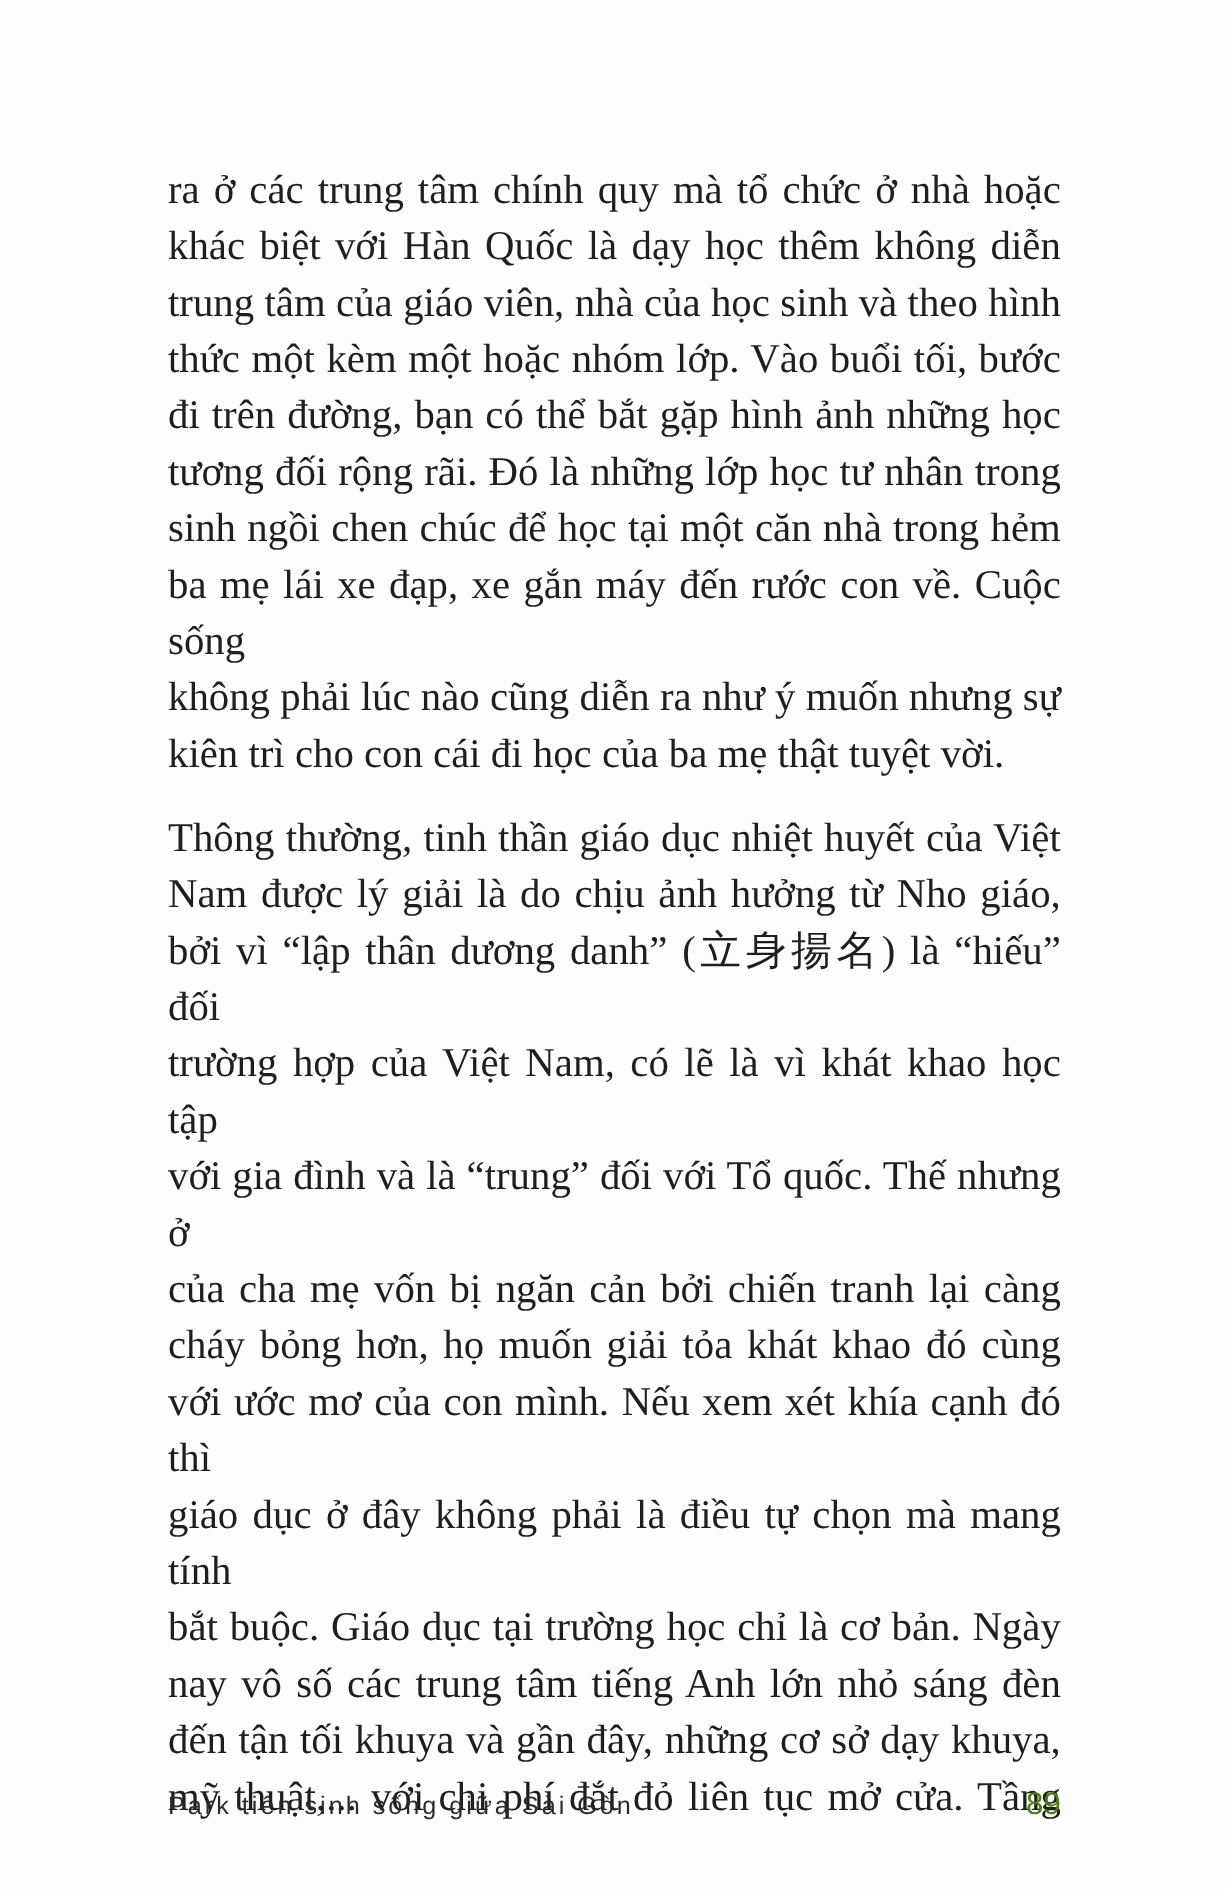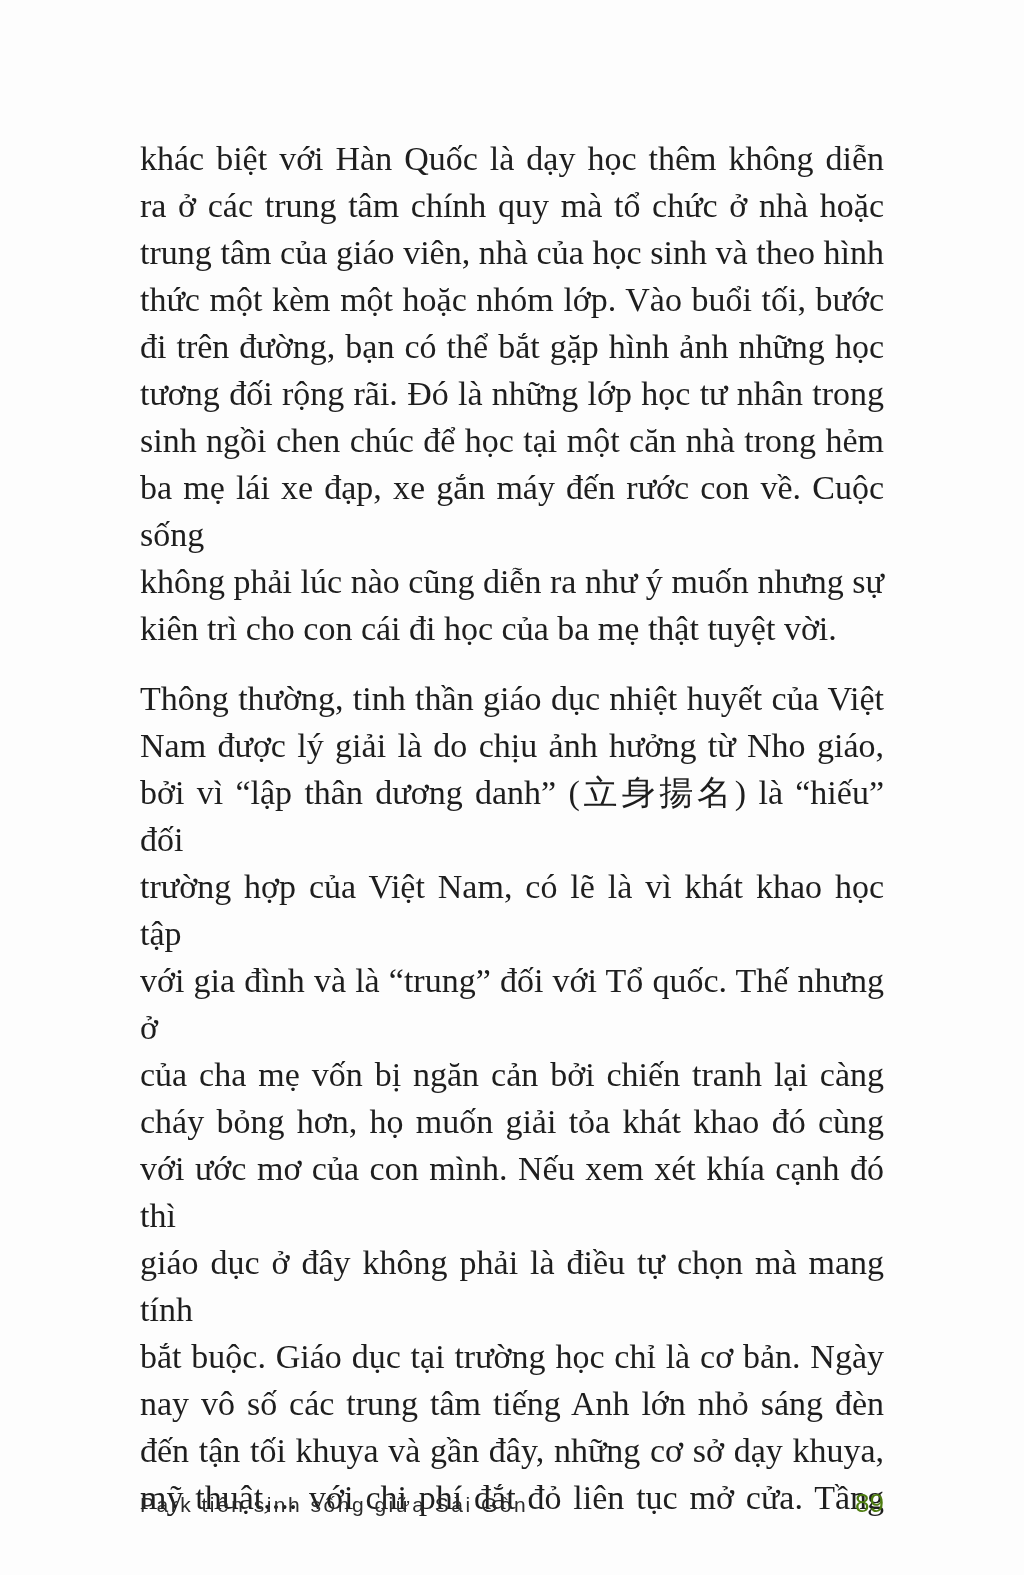"khác biệt với Hàn Quốc" div.line { order: before "ra ở các trung tâm" -> after "ra ở các trung tâm" }
